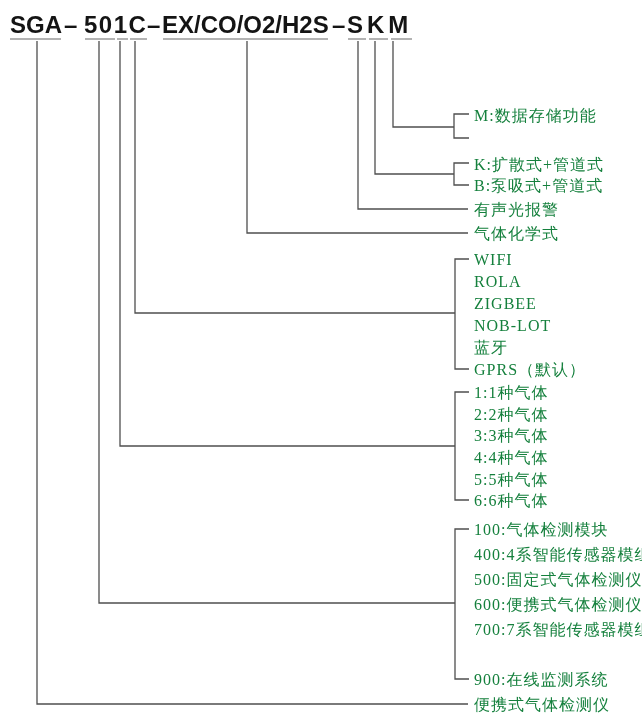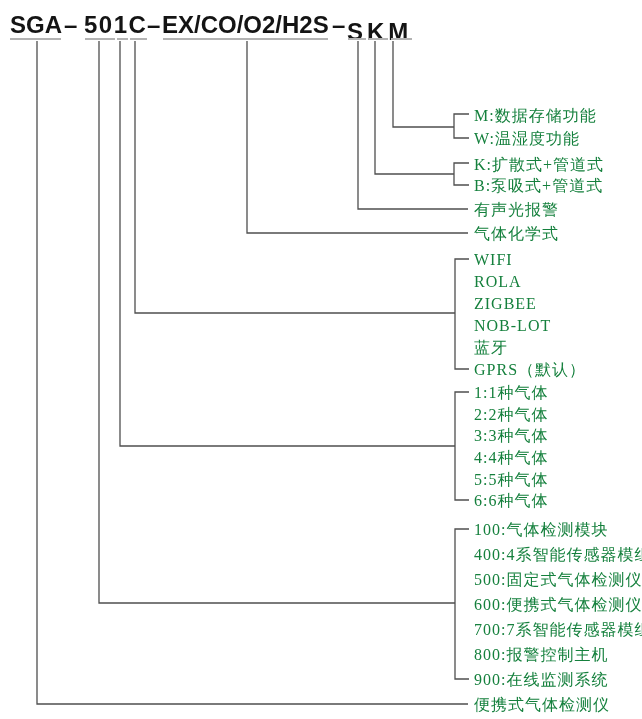"SKM" .tseg.sskm { margin-top: 7px -> none }
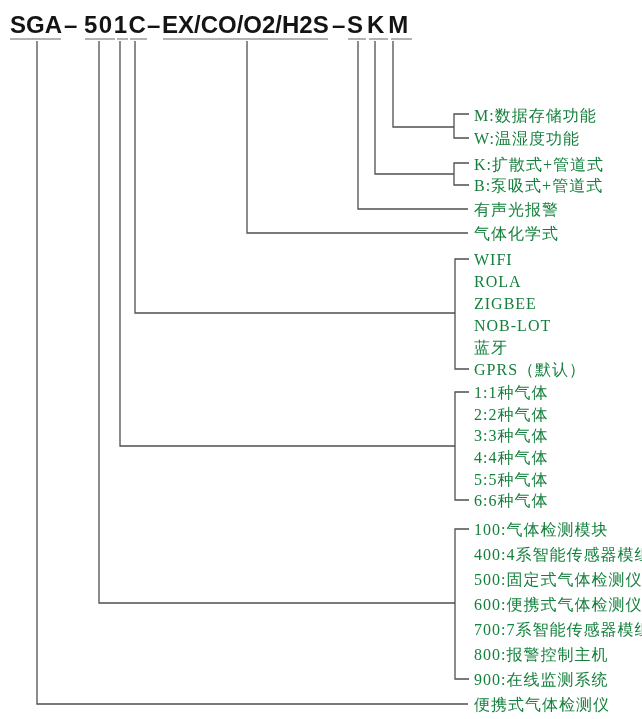"W:温湿度功能" span.lbl { html: <span>W:温湿度功能</span> -> none }
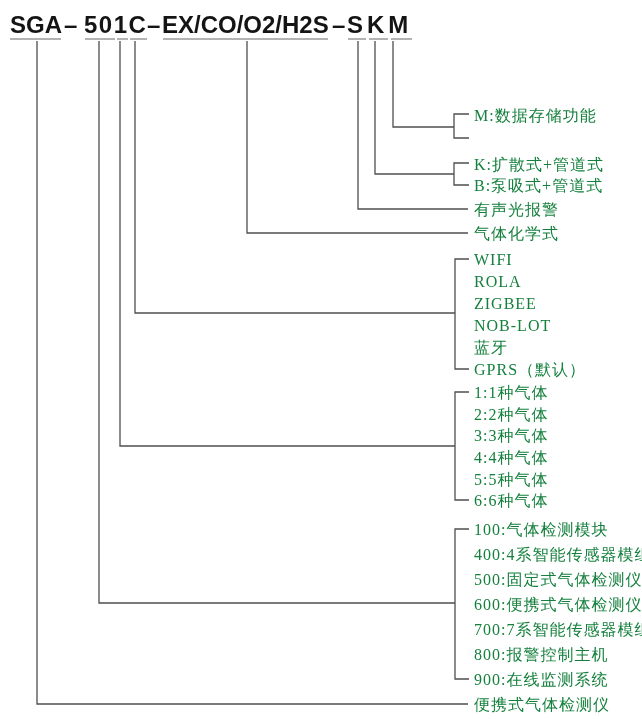"800:报警控制主机" span.lbl { html: <span>800:报警控制主机</span> -> none }
